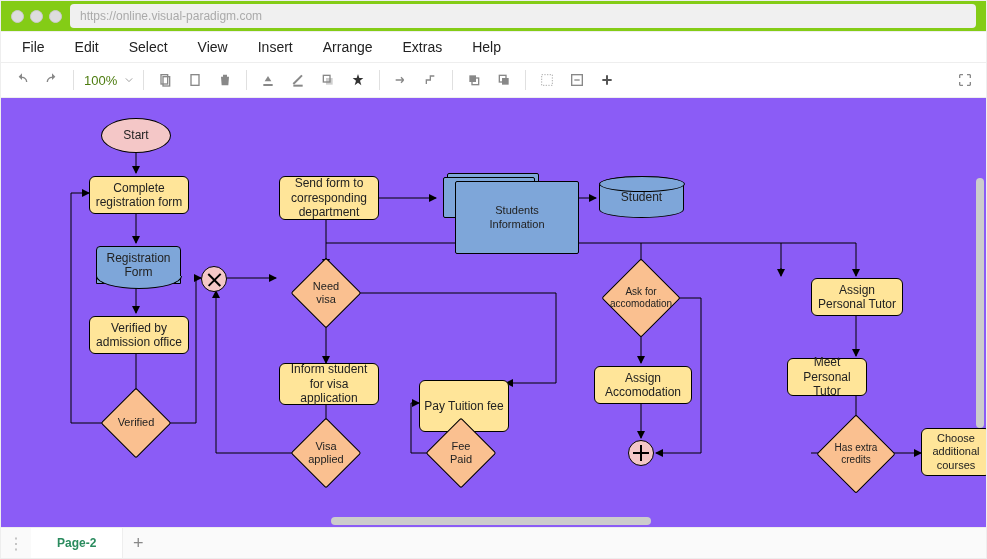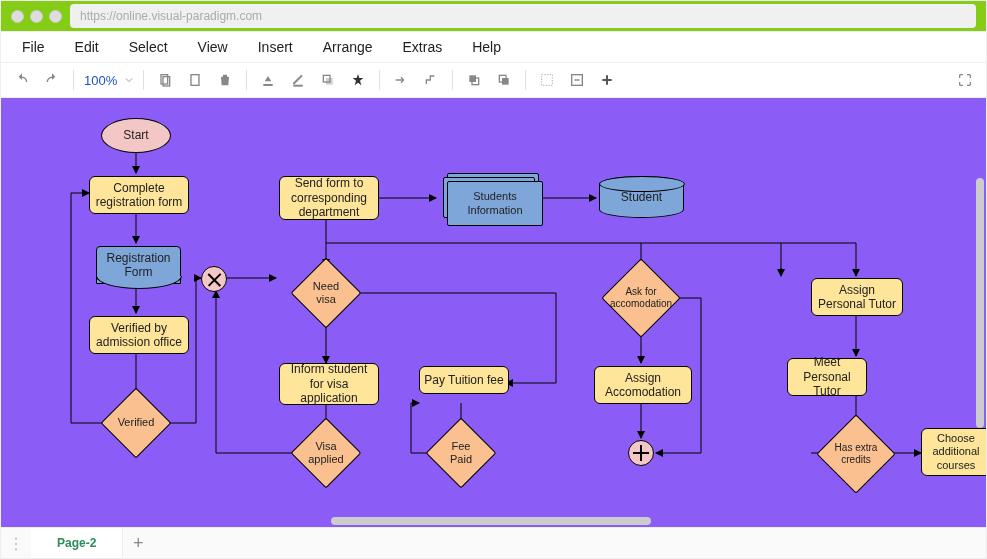"100%" .zoom { color: #1d4ed8 -> #4d7c0f }
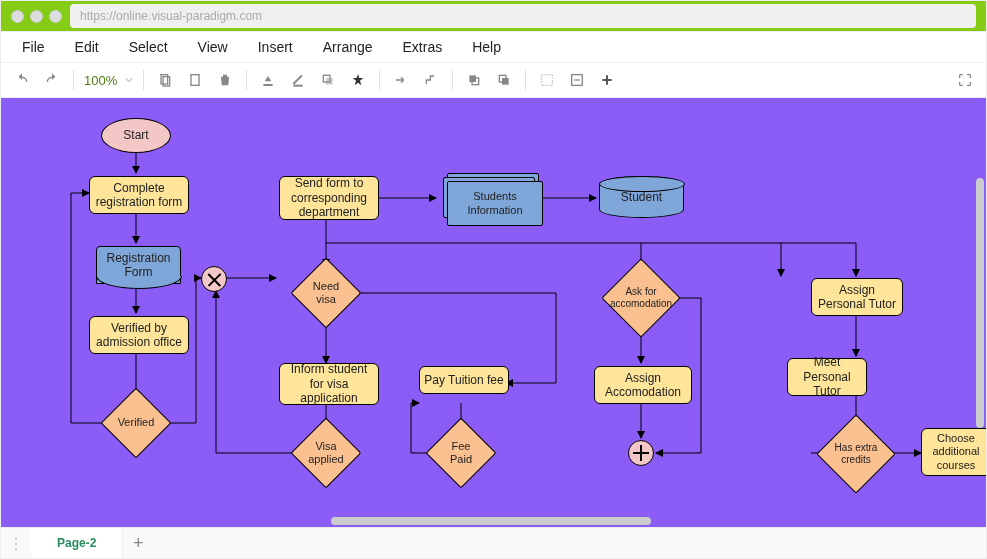"Students Information" .multidoc .md3 { left: 8px -> 16px; padding: 2px -> 16px }
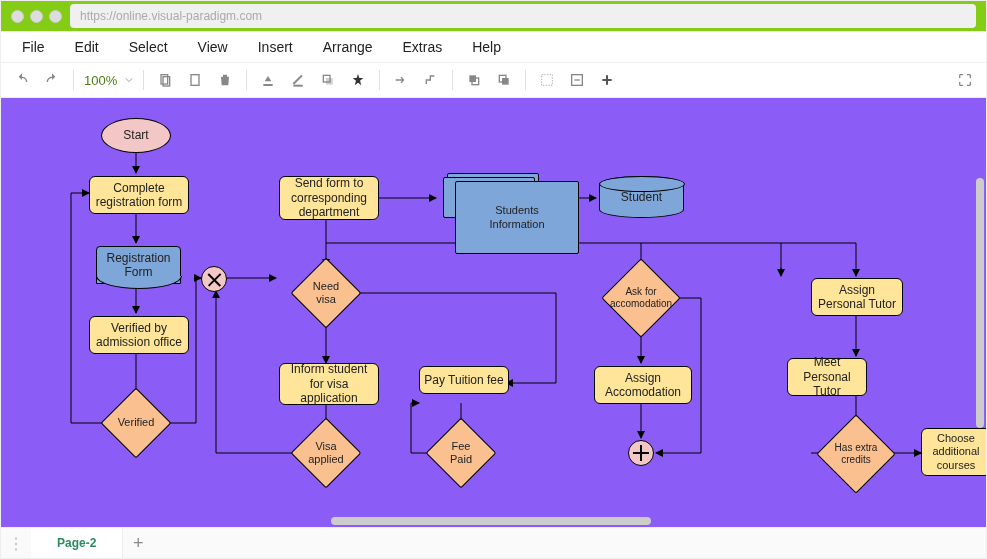"Pay Tuition fee" div.shape { height: 28px -> 52px; top: 268px -> 282px }
